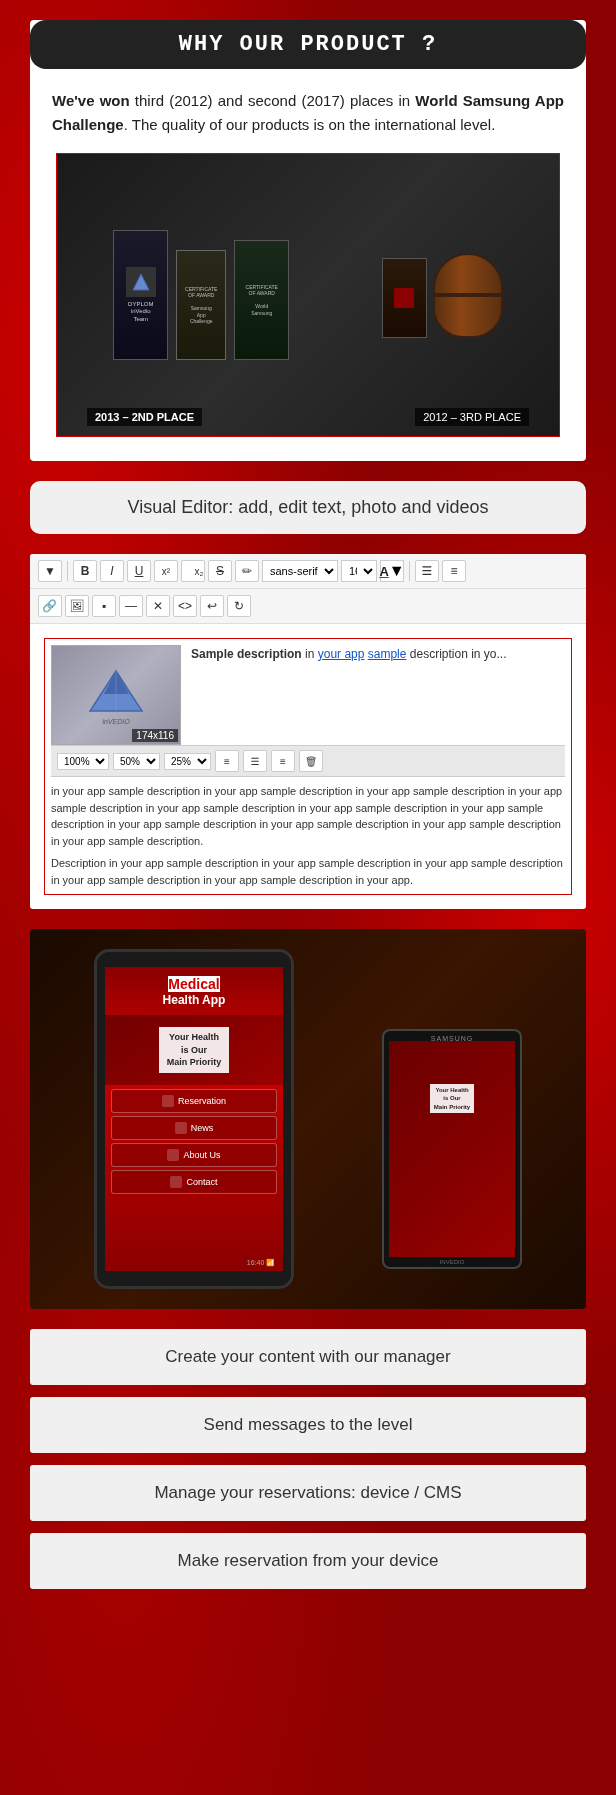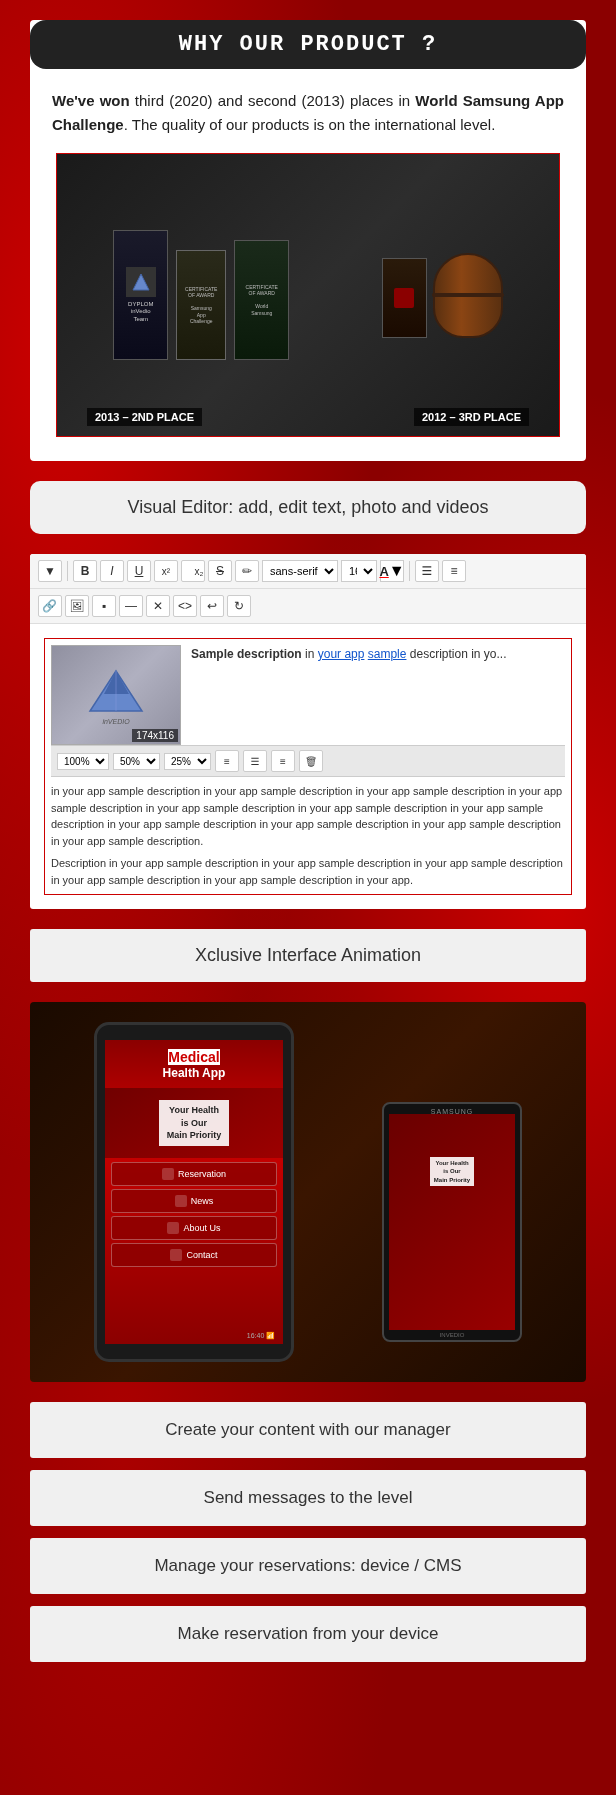"third (2020) and second (2013)" span { text: 2020) and second (2013 -> 2012) and second (2017 }
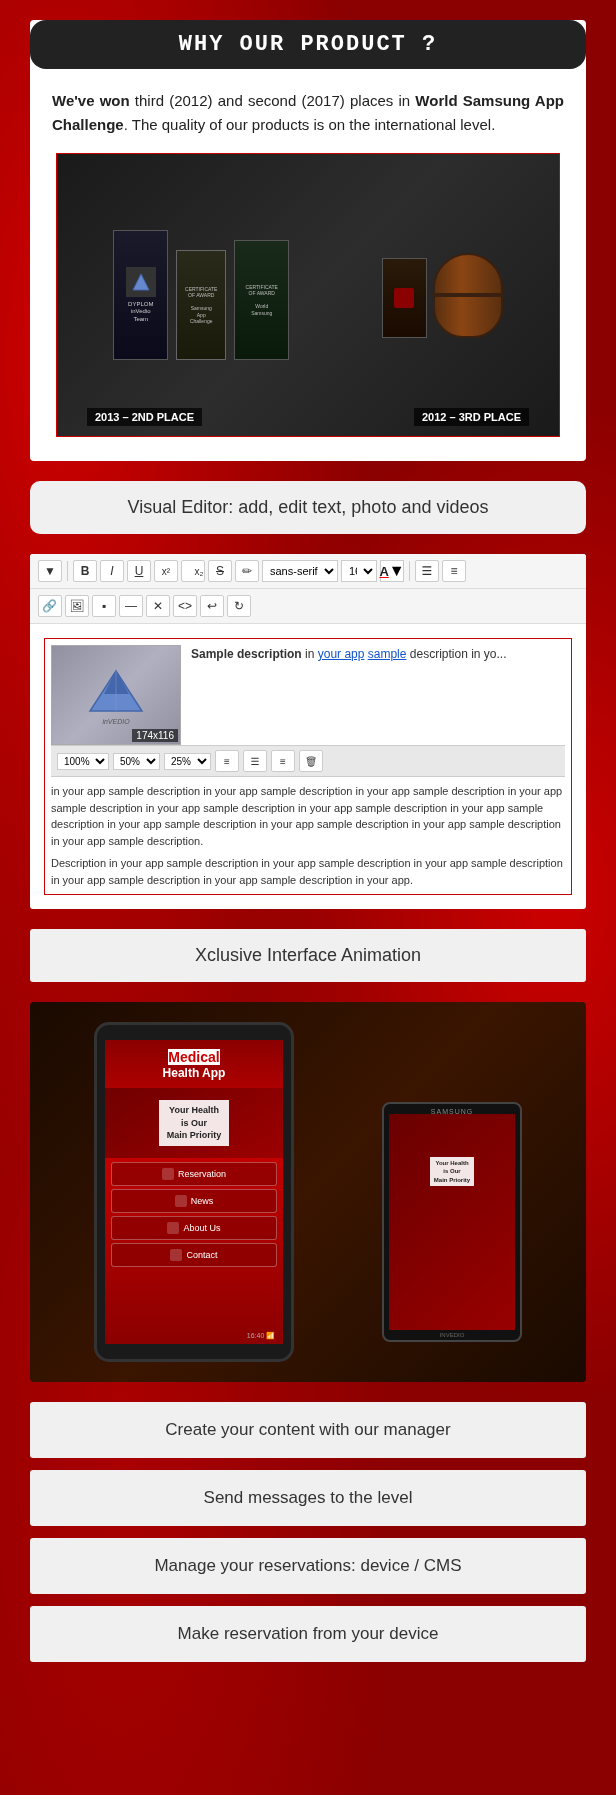"2012 – 3RD PLACE" .award-label-2012 { font-weight: bold -> normal }
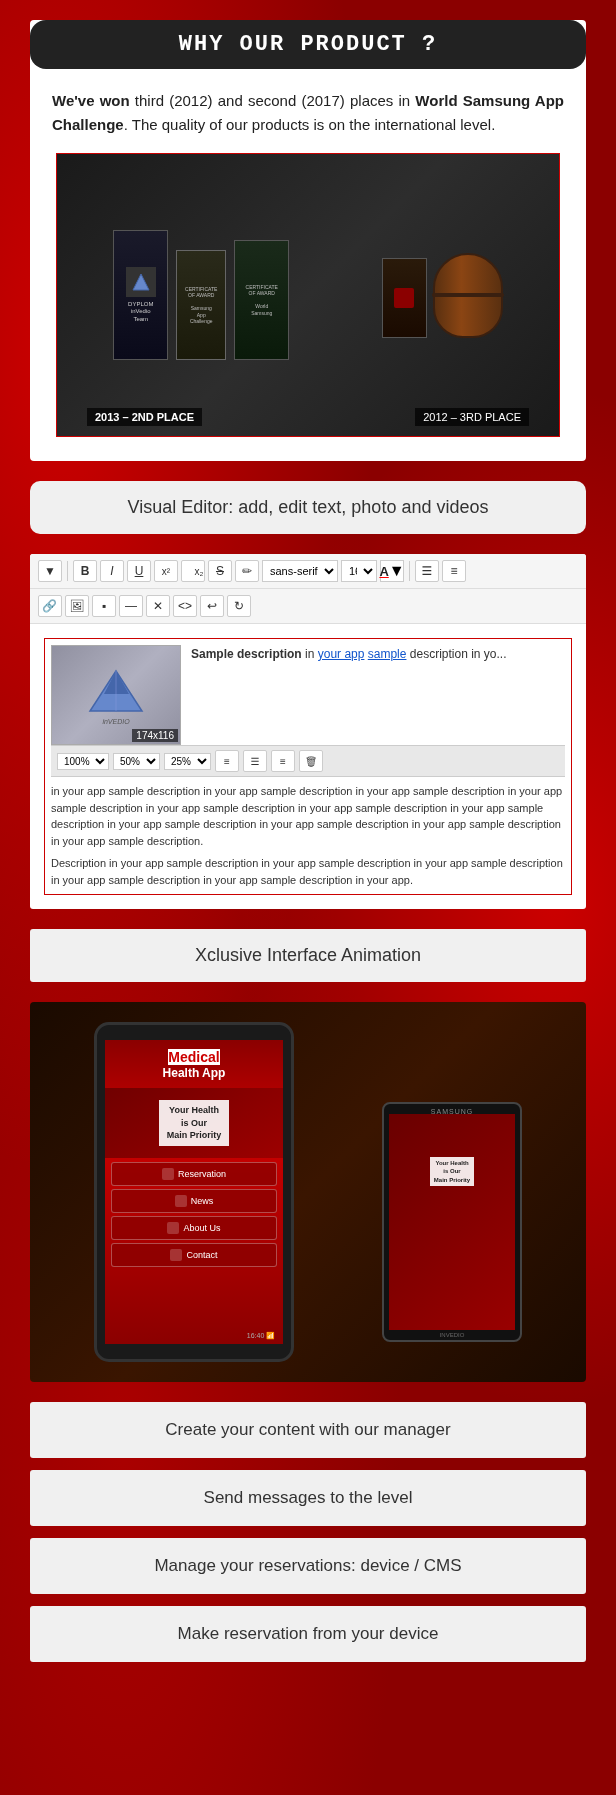"Xclusive Interface Animation" div.animation-section { html: <div> <span>Xclusive Interface Animation</span> </div> -> none }
